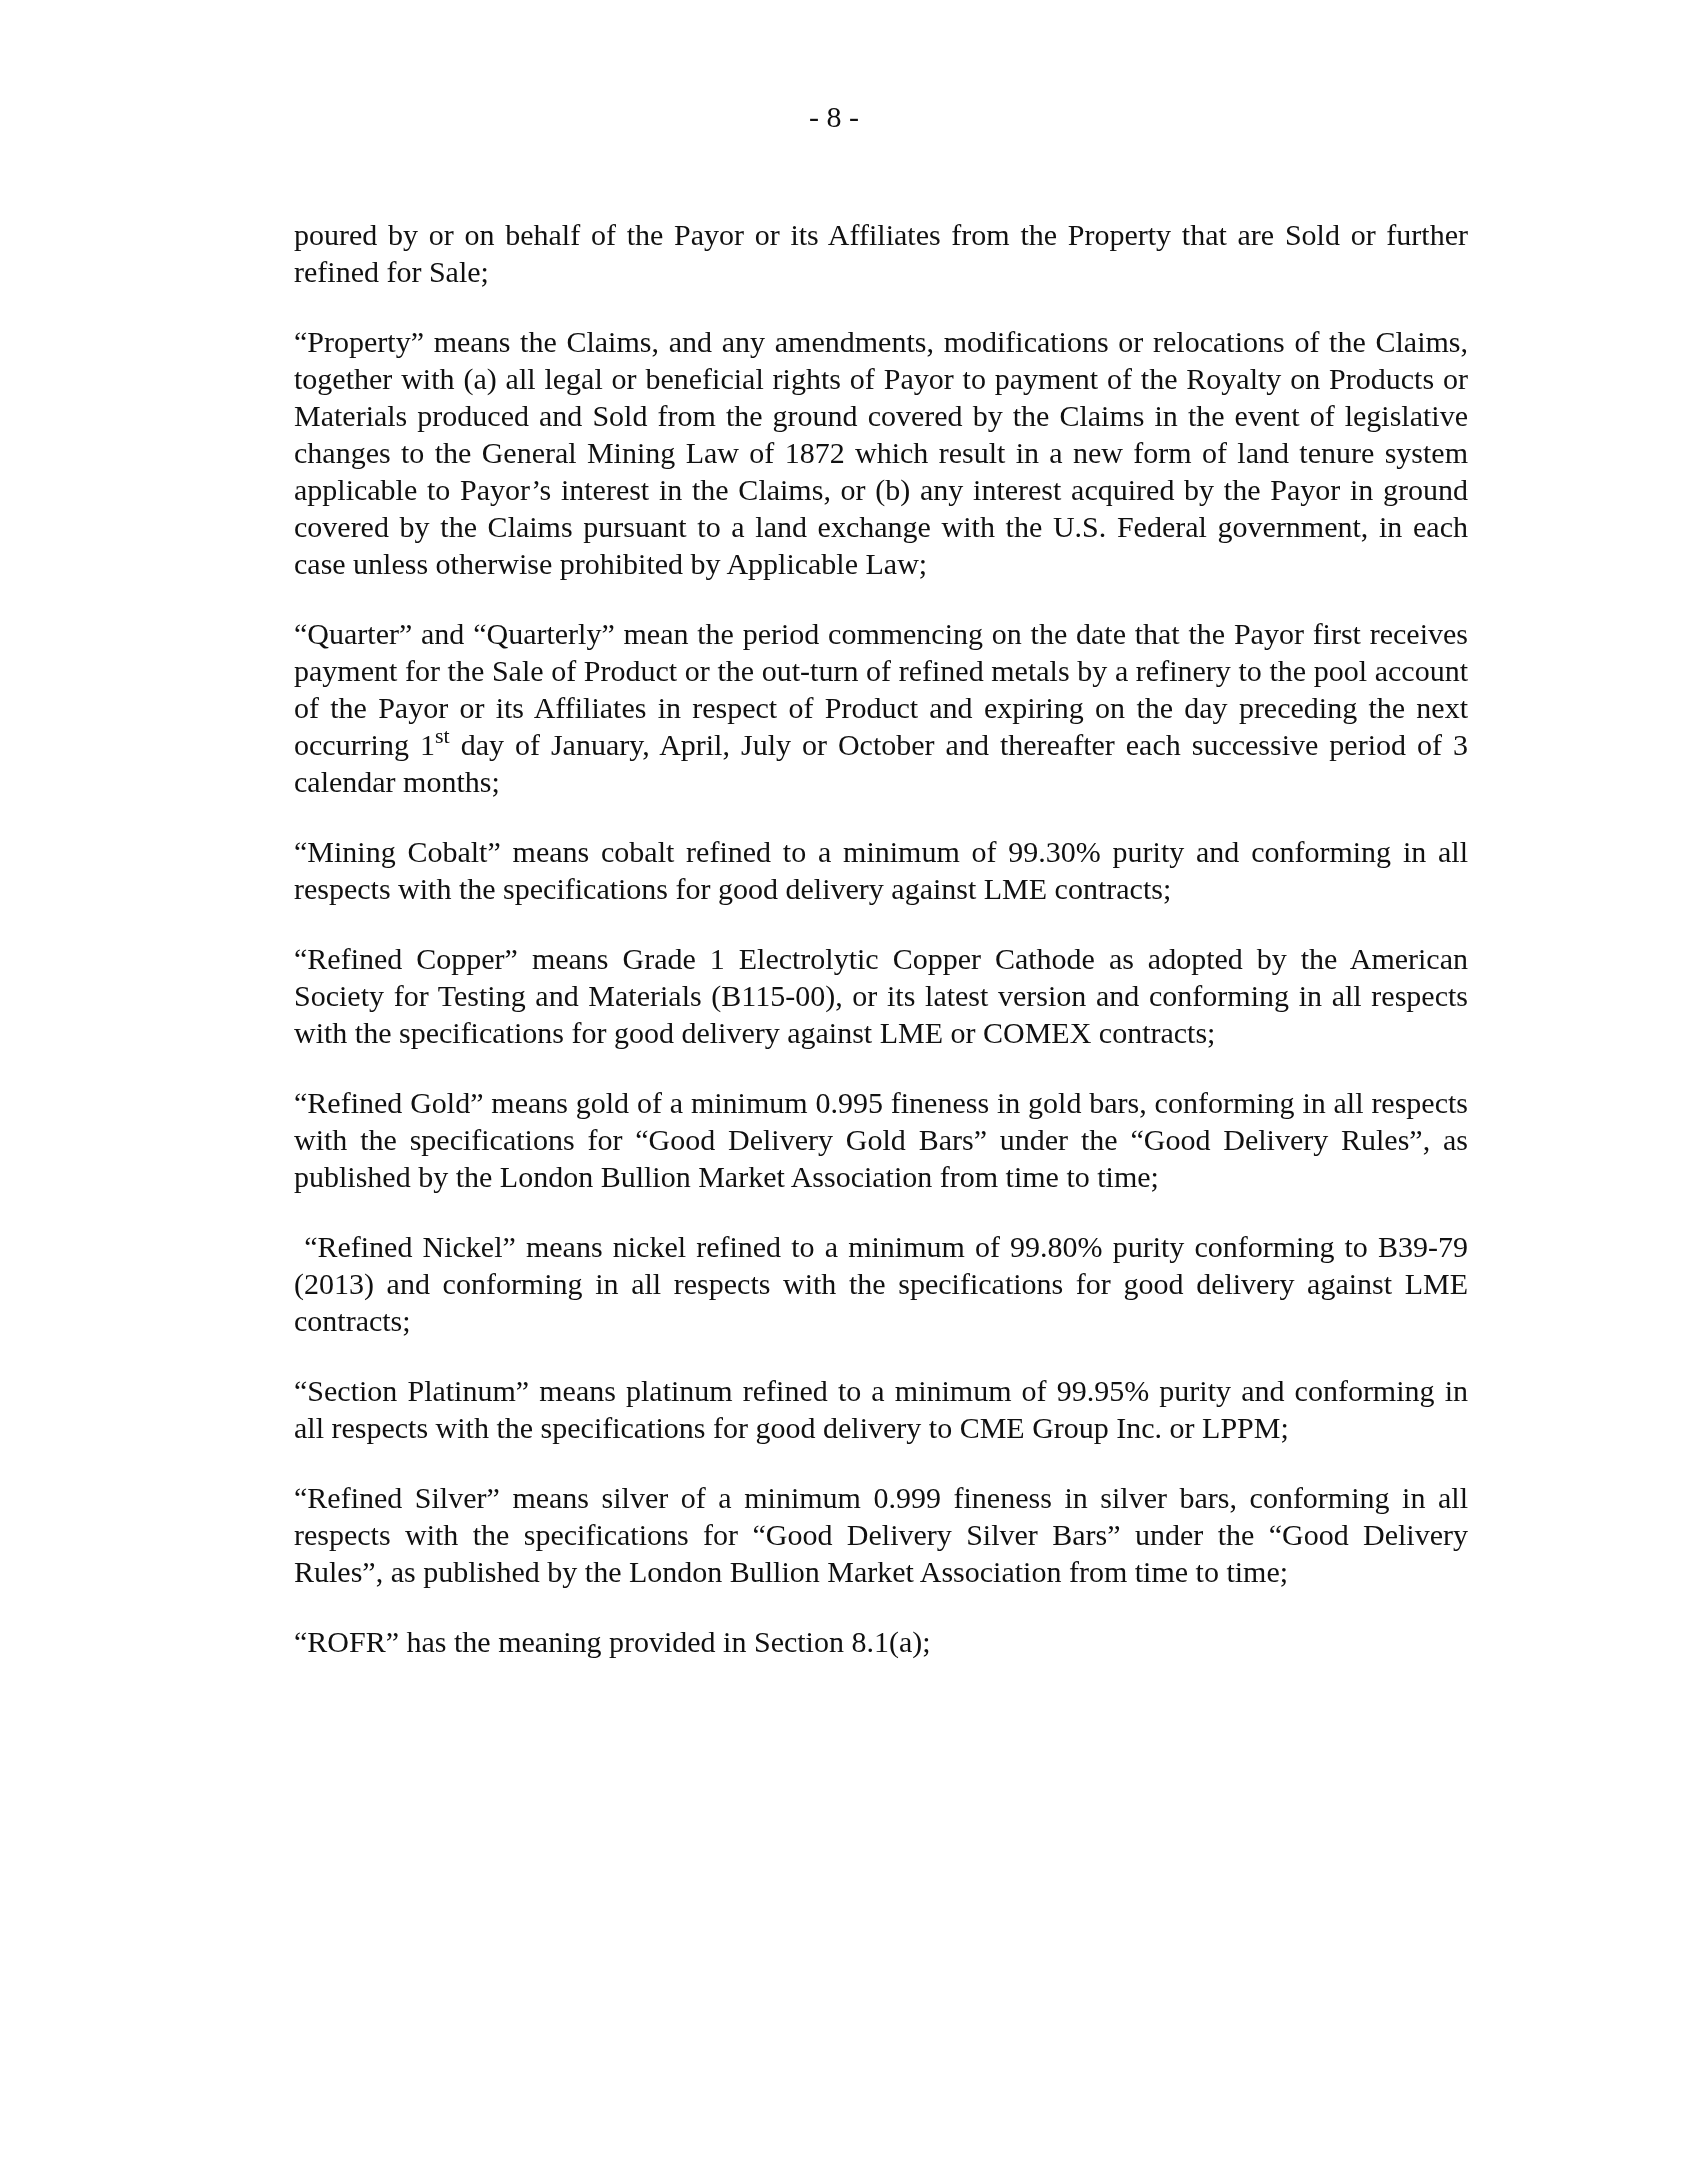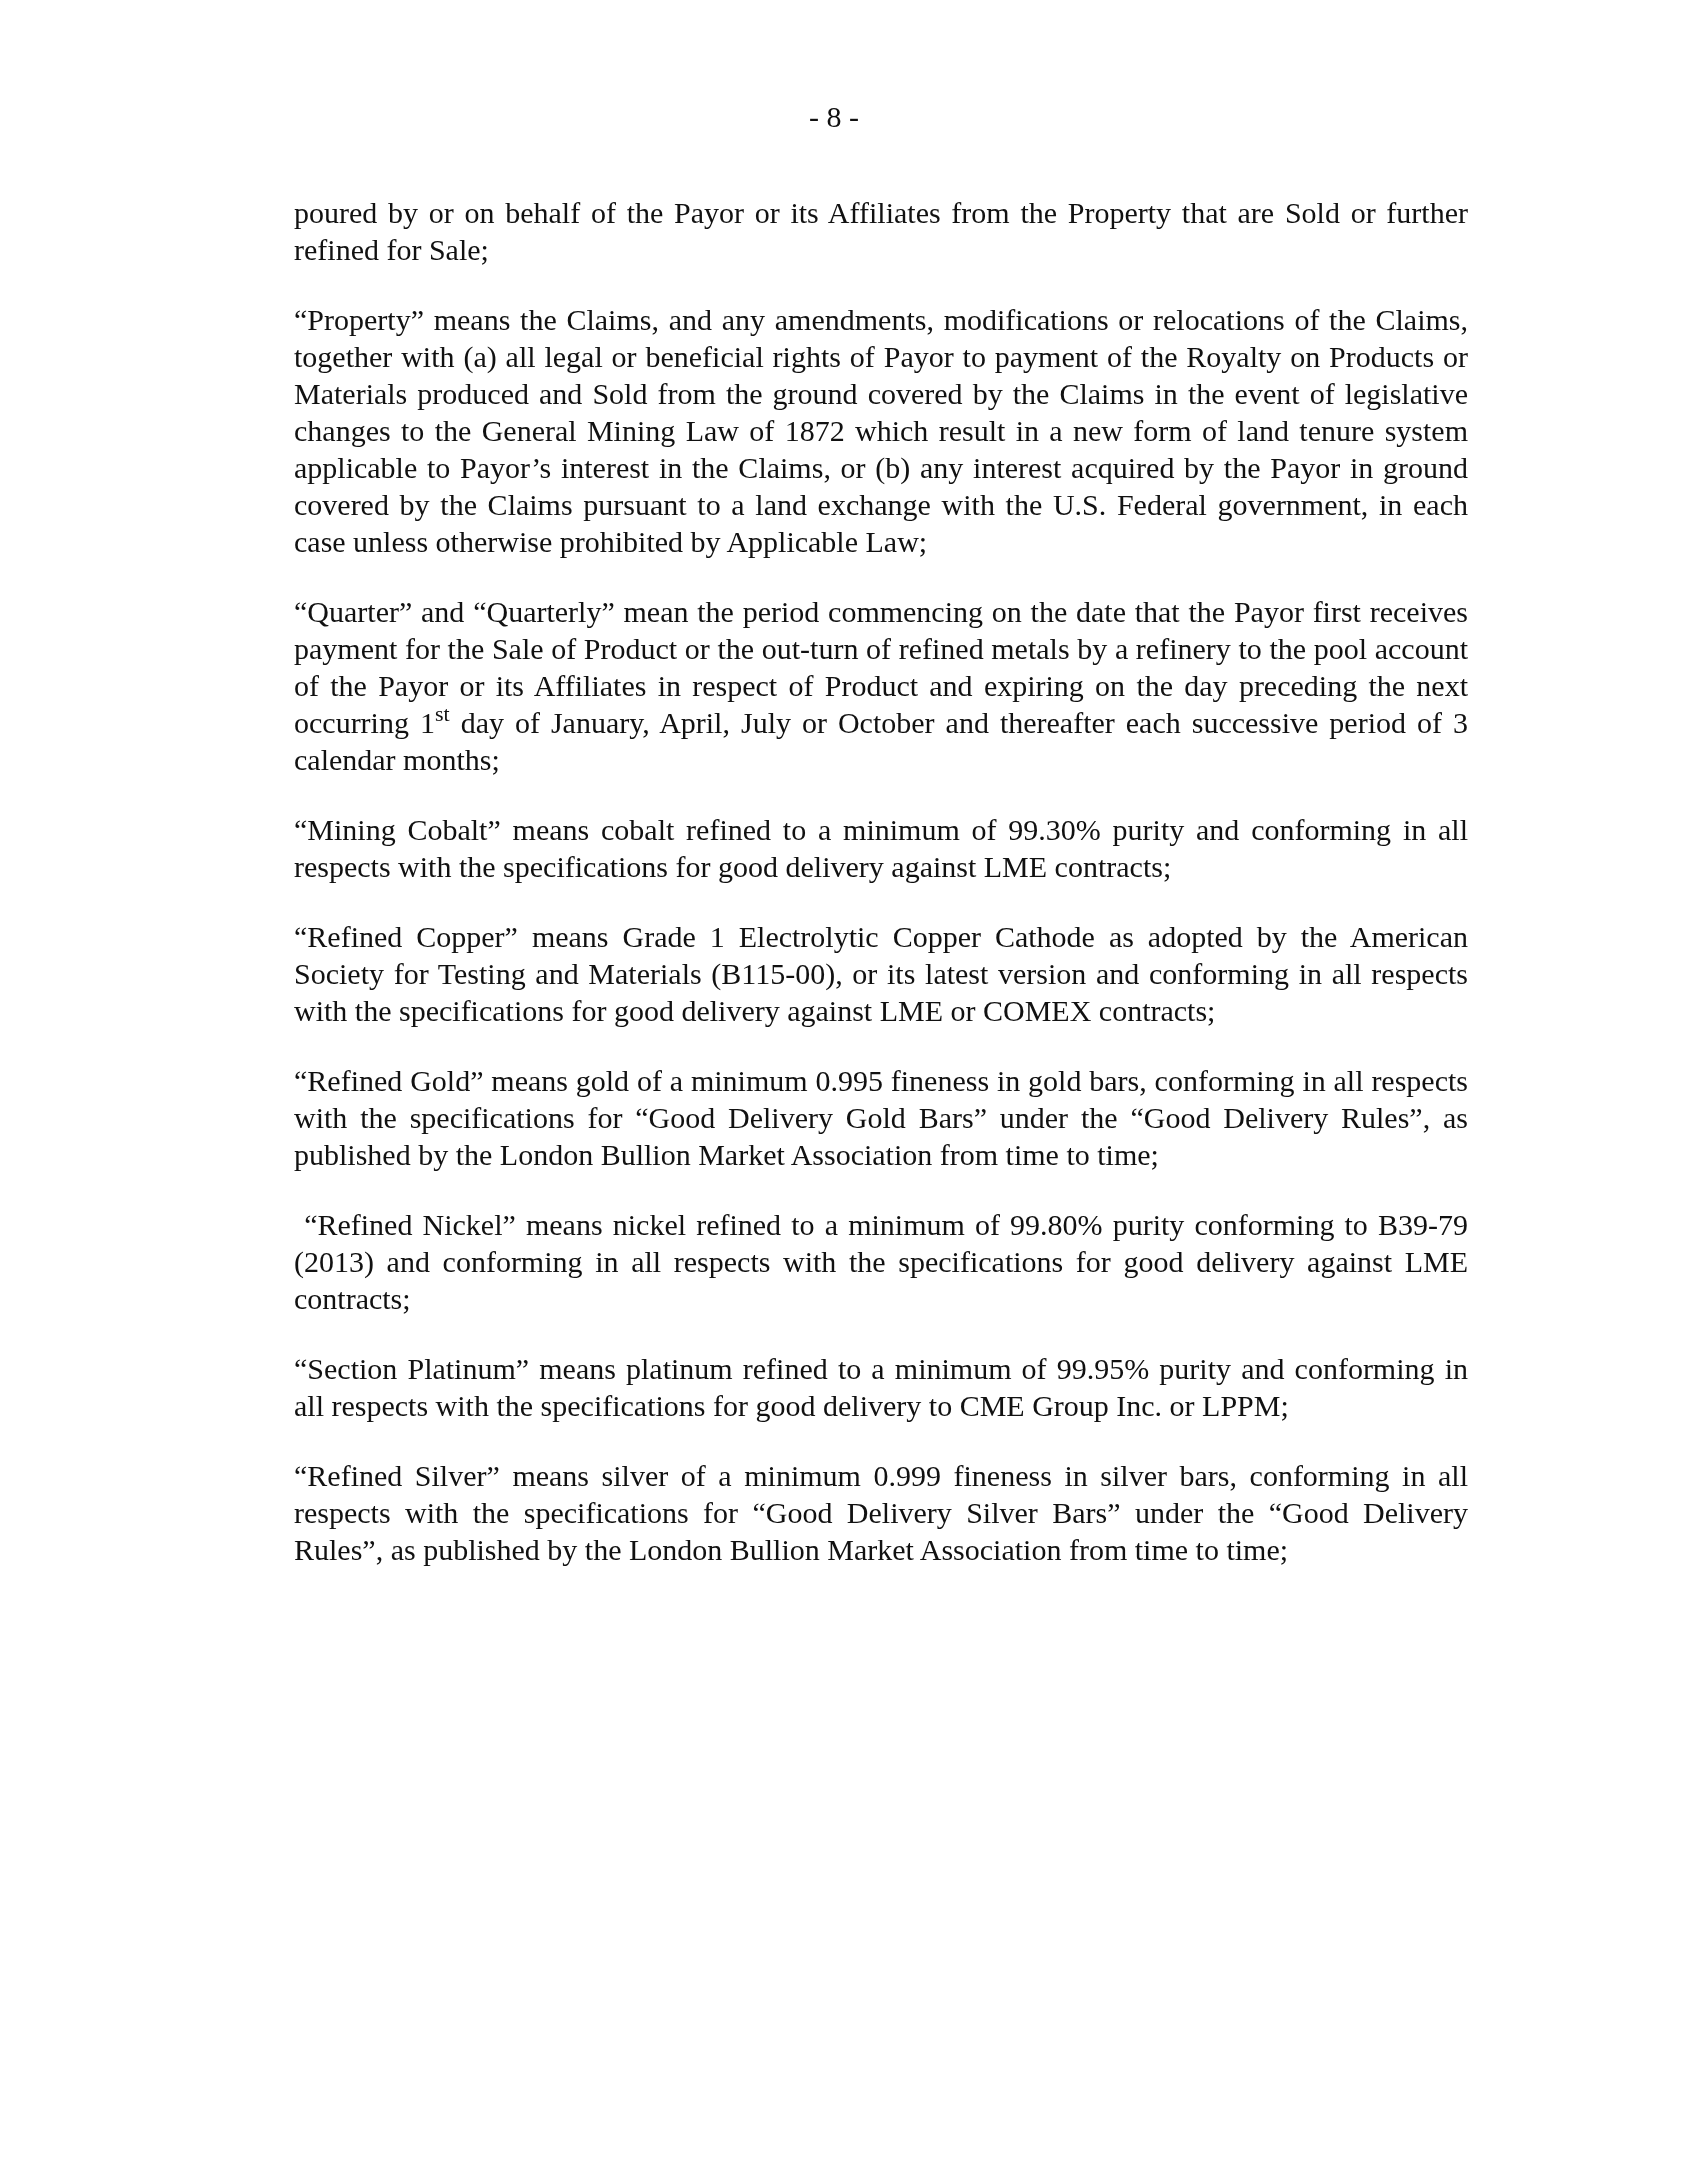"poured by or on behalf" .content { top: 194px -> 216px }
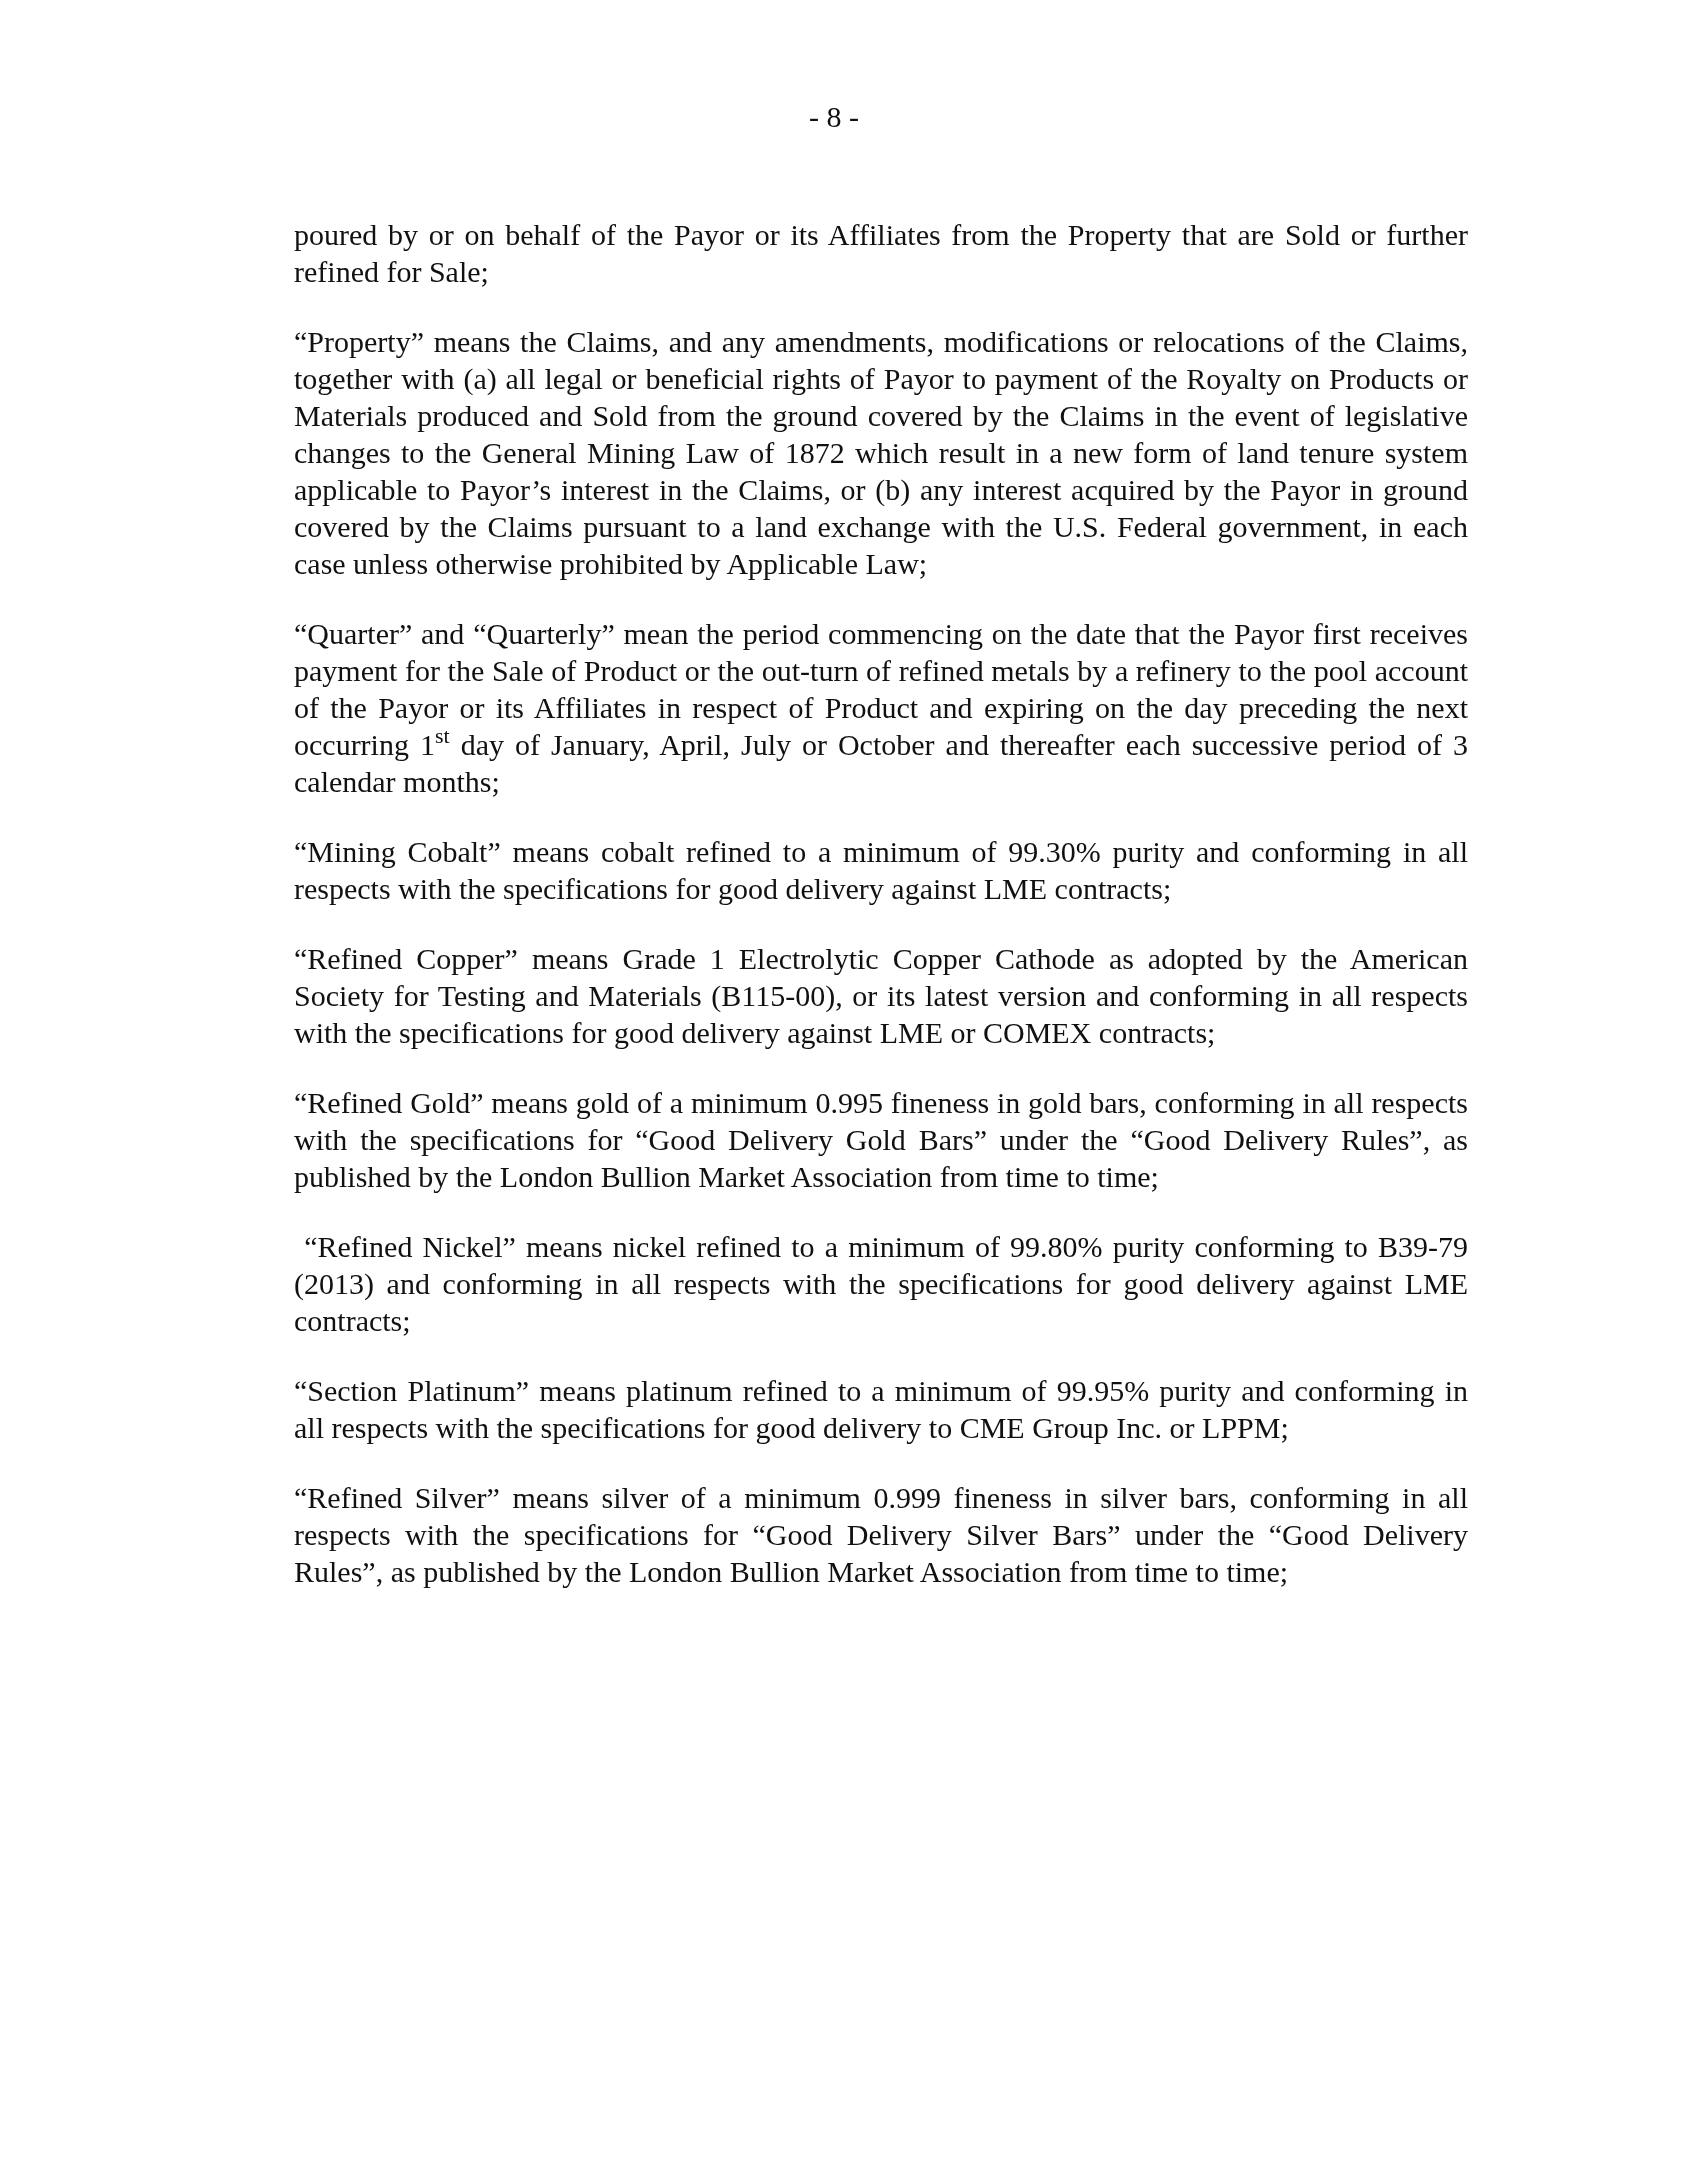"“ROFR” has the meaning provided" p.para { html: none -> <p><span>“</span><span>ROFR</span><span>”</span><span> has the meaning provided in Section 8.1(a);</span></p> }
